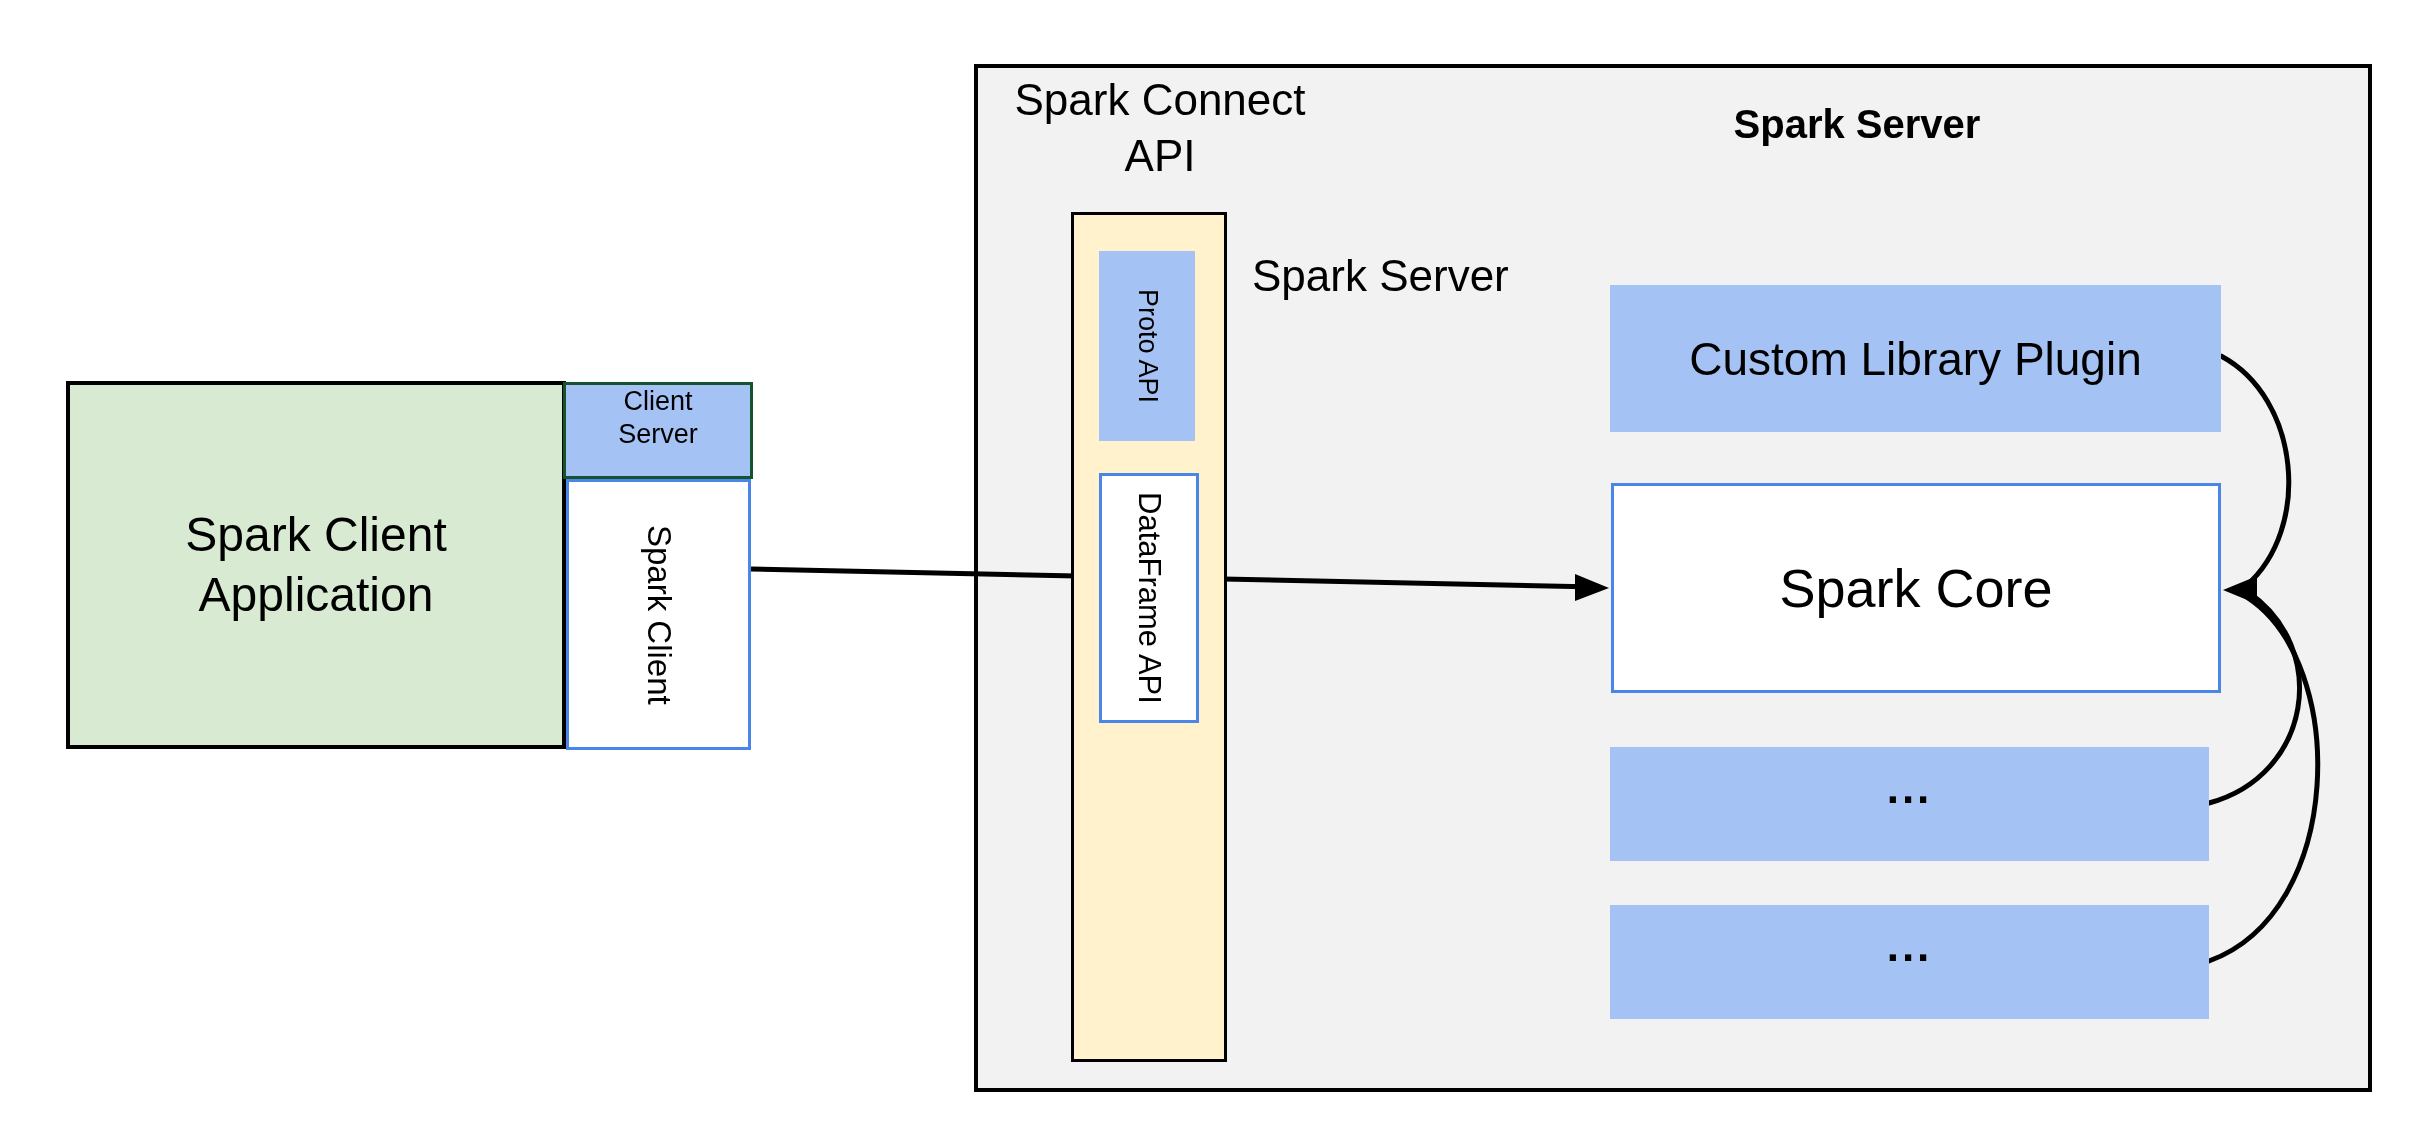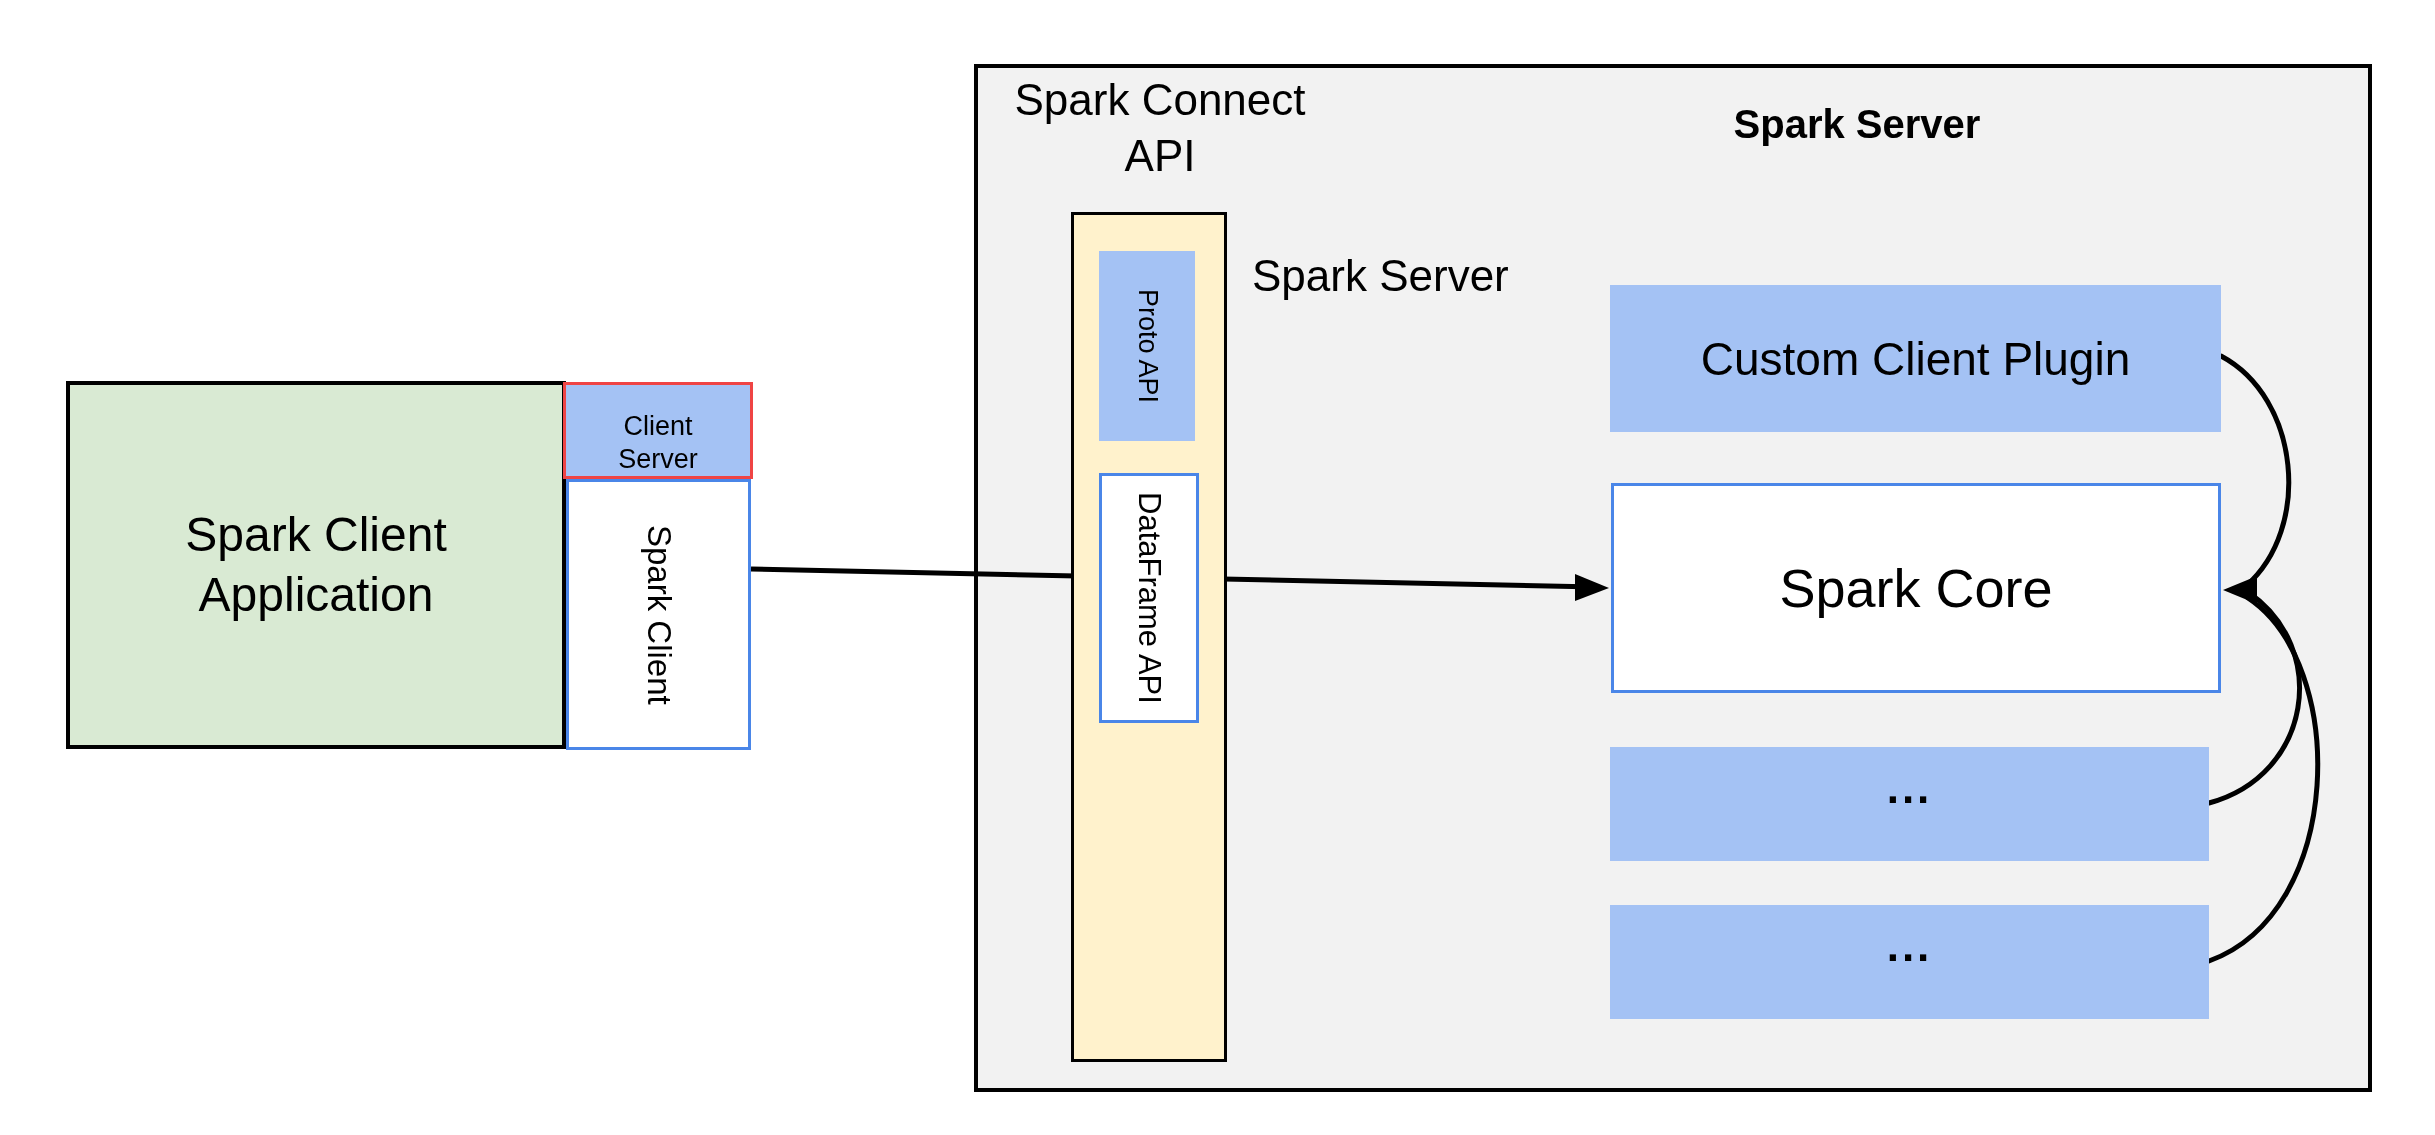"Custom Client Plugin" span { text: Client -> Library }
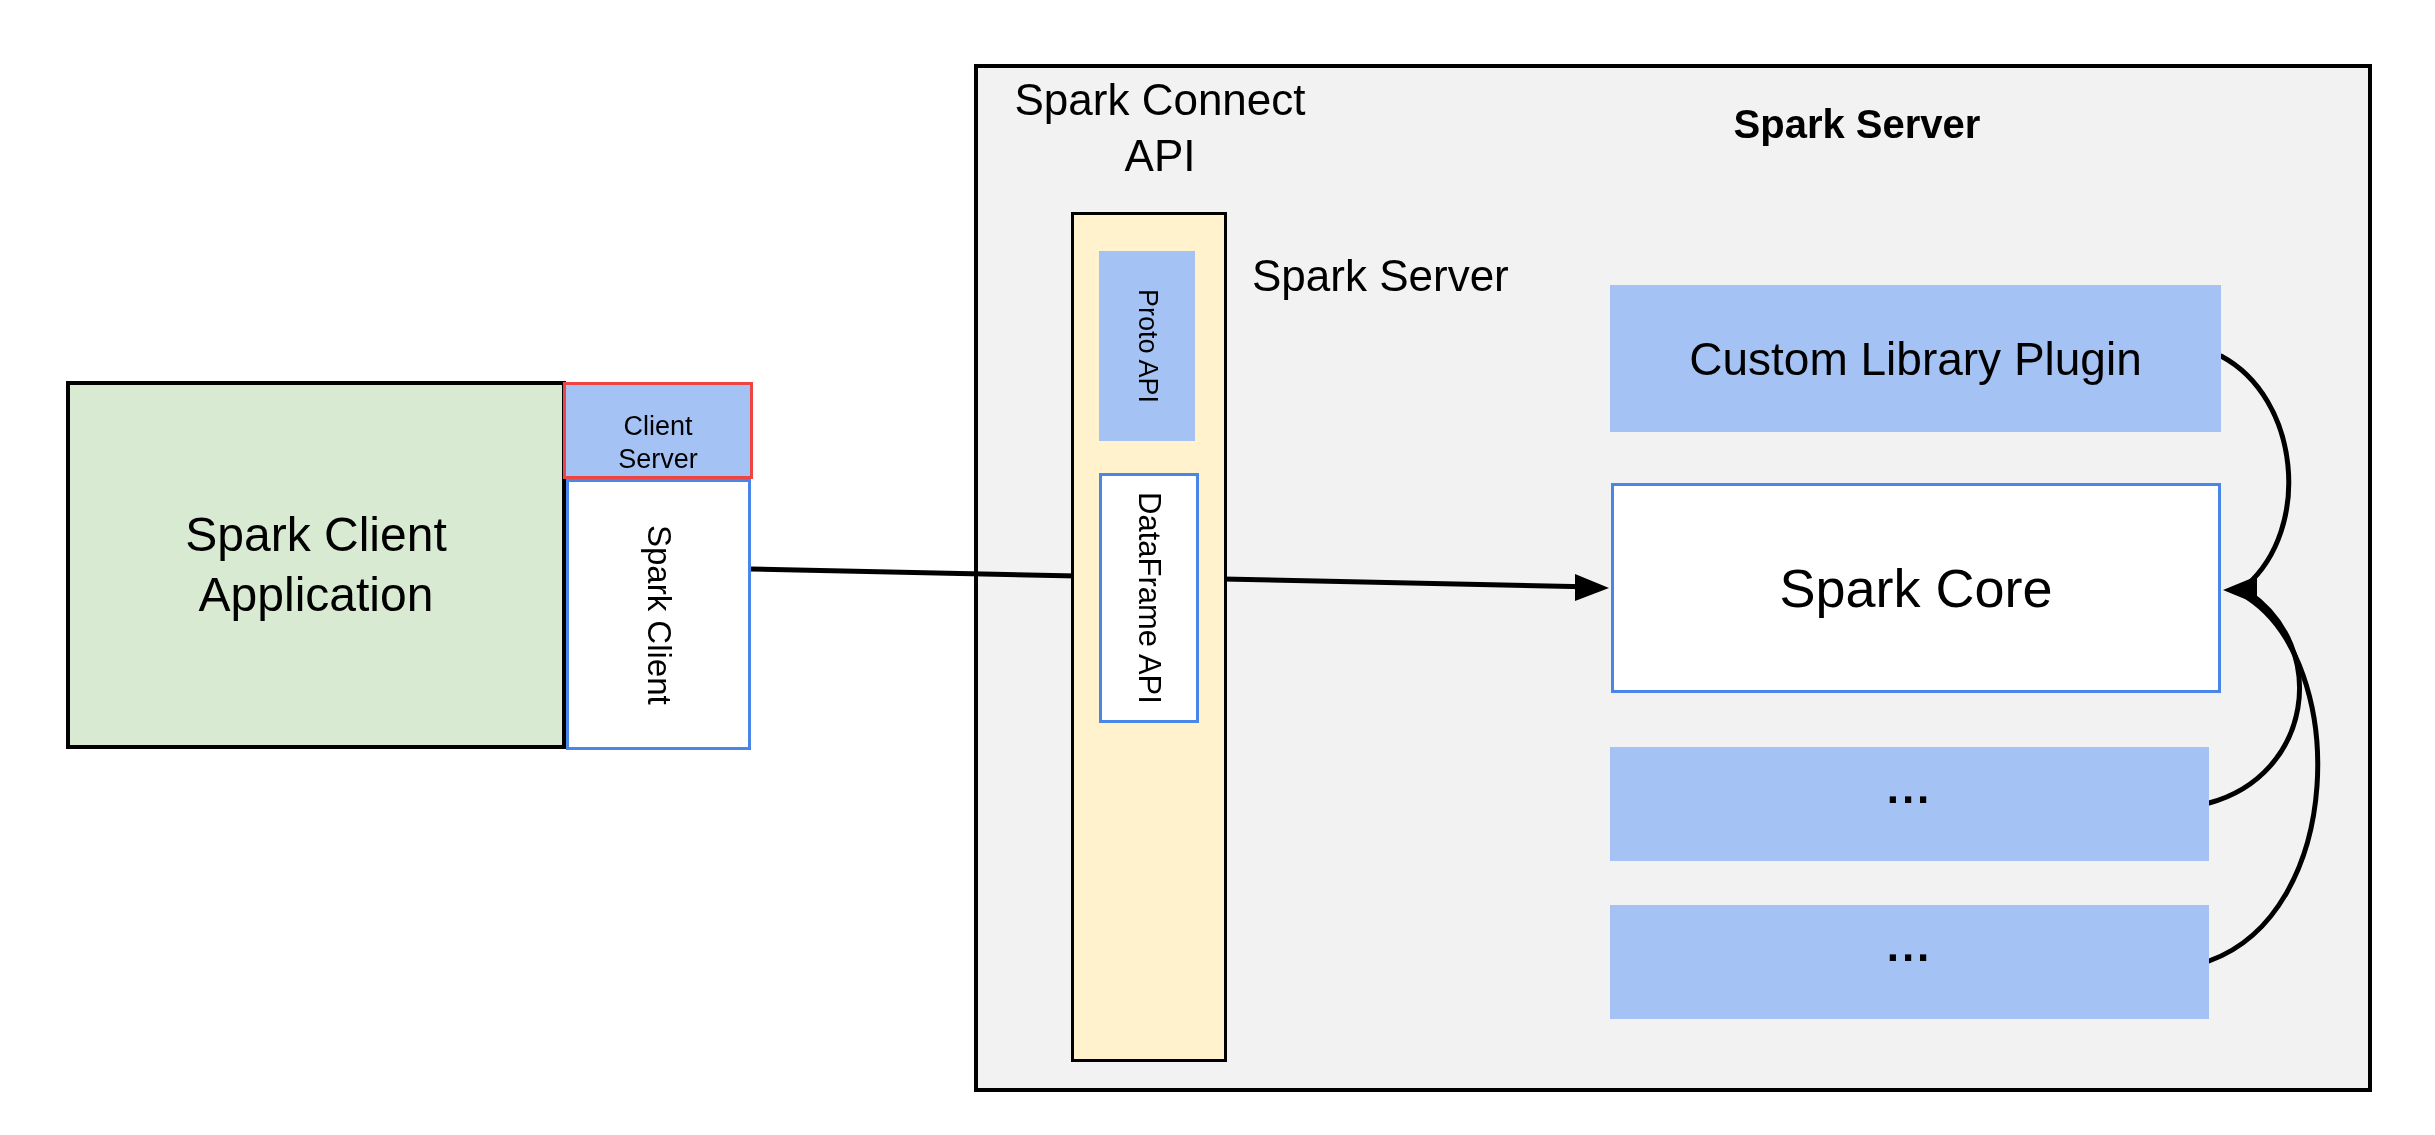"Client" .client-package { align-items: flex-end -> flex-start; border: 3px solid #ef4444 -> 3px solid #14532d }
